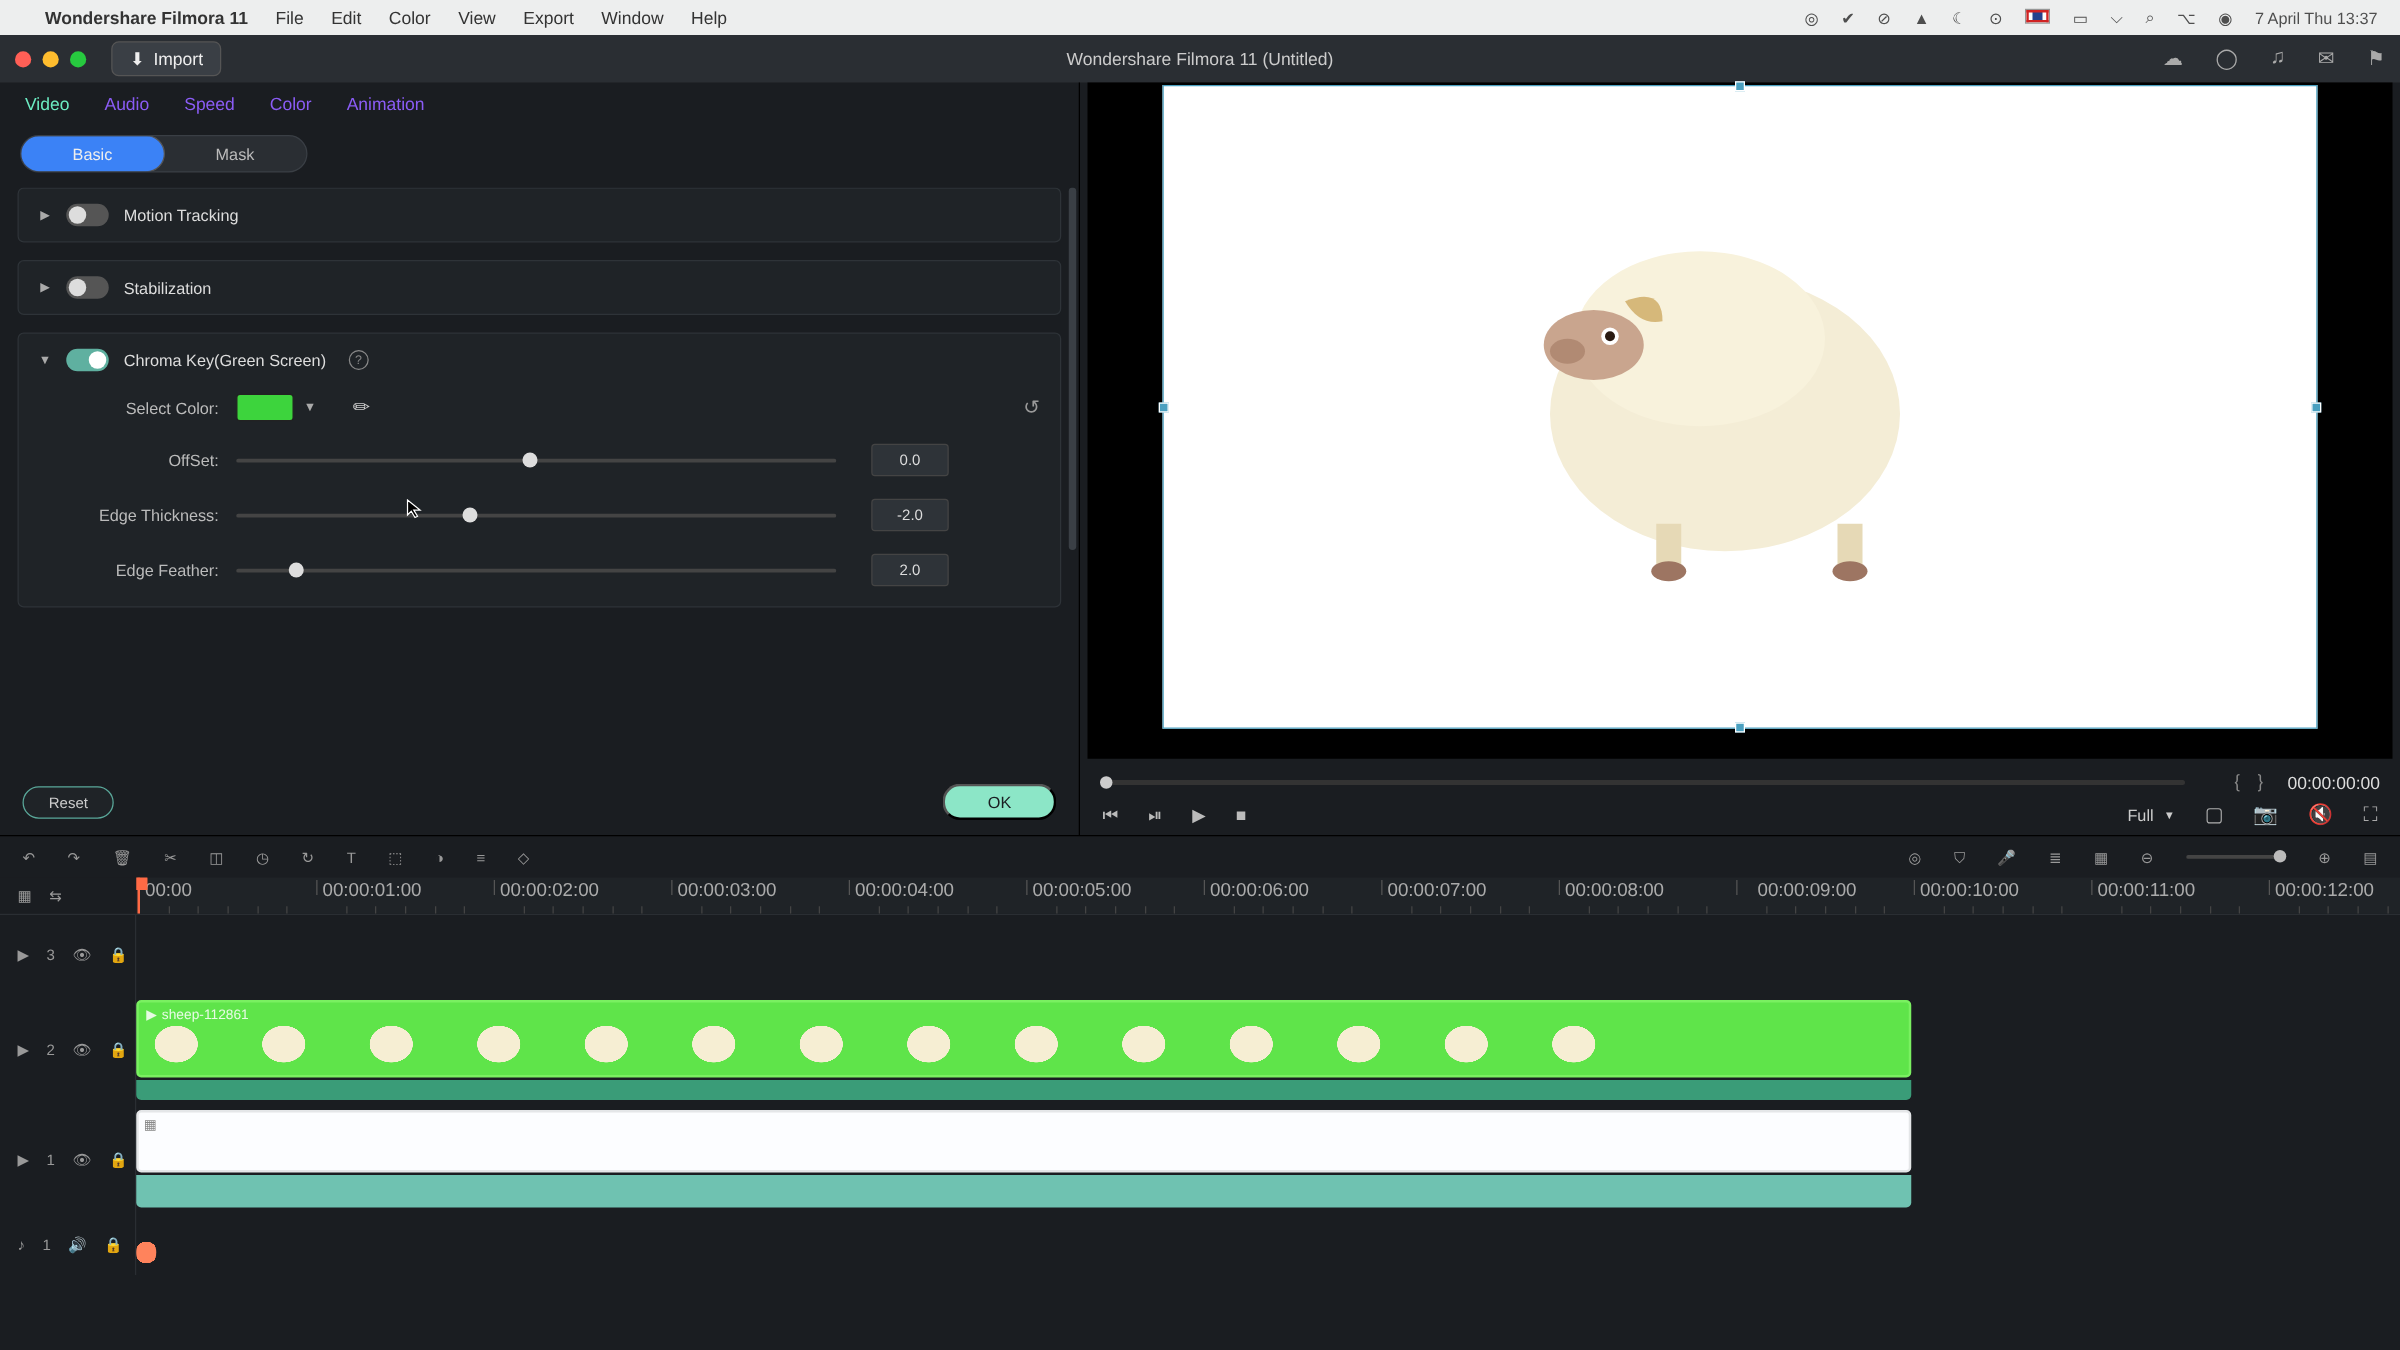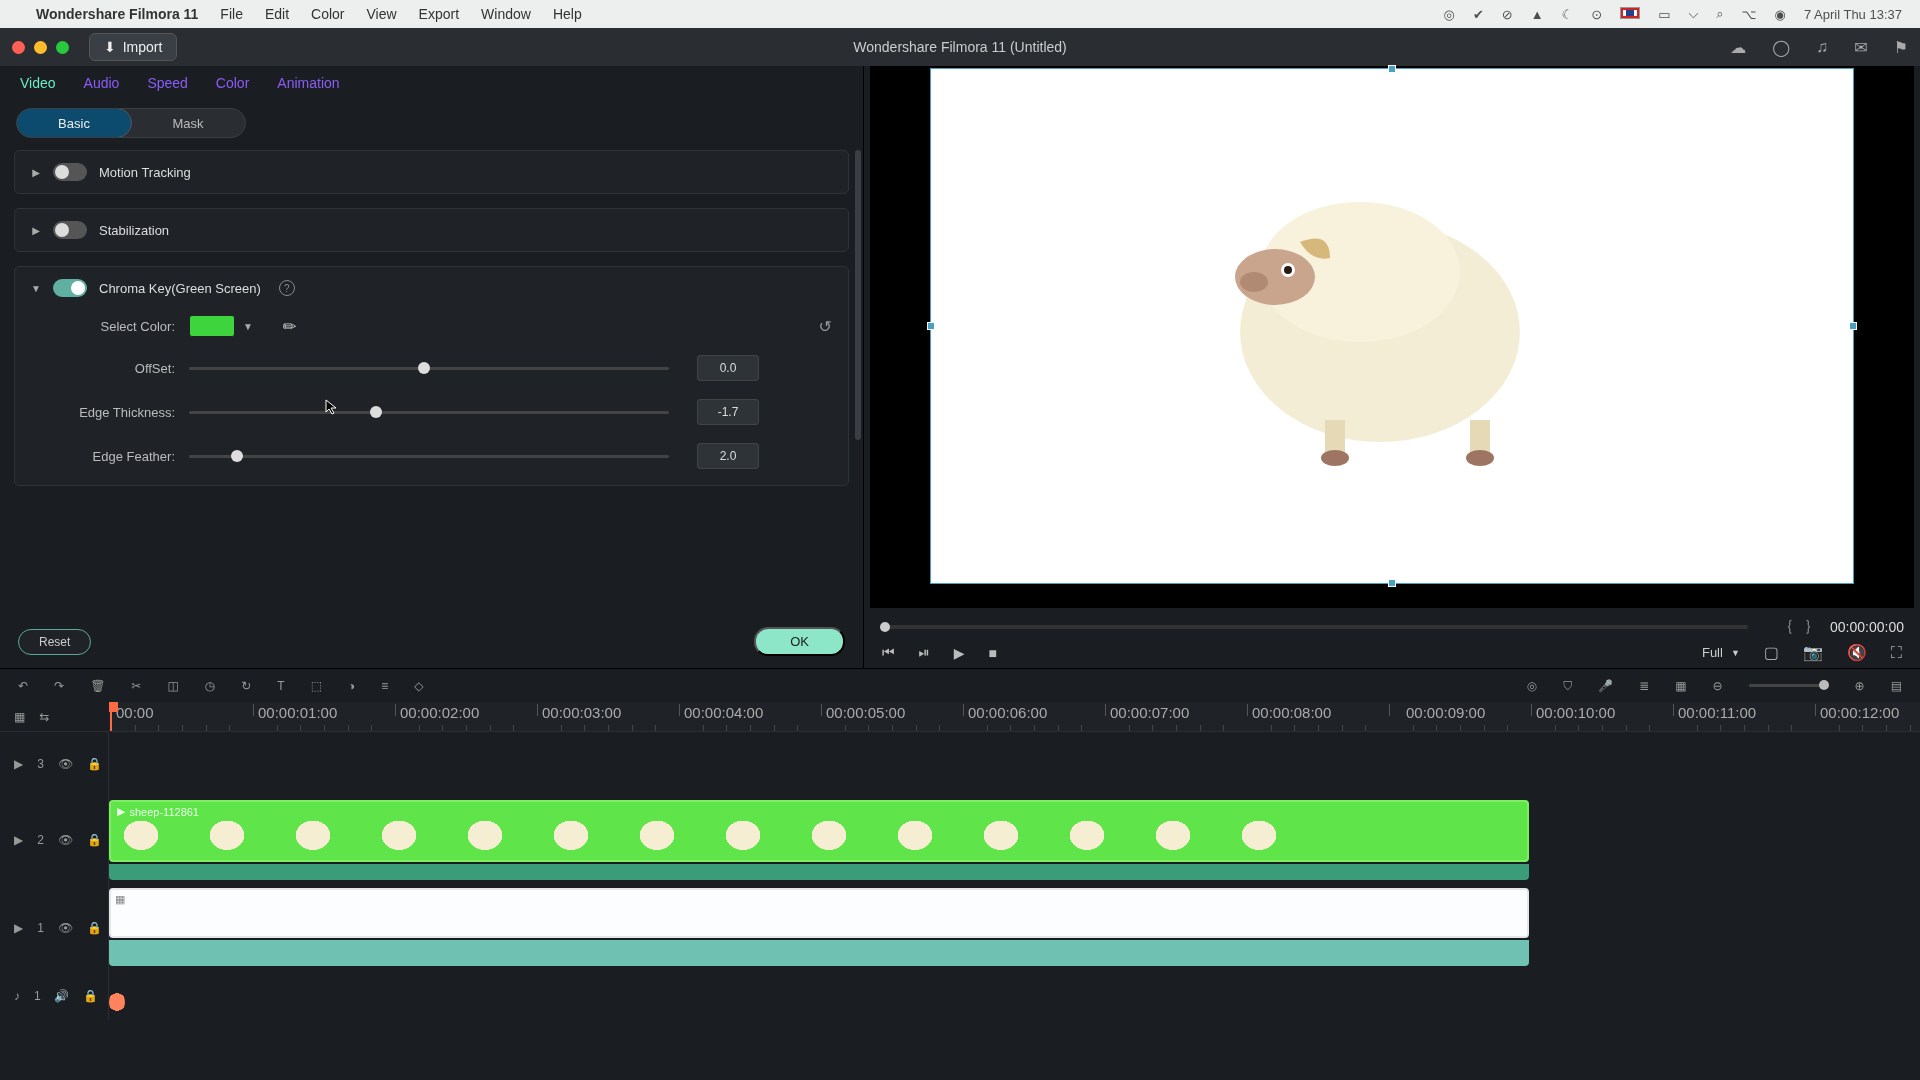"Basic" .subtab.active { background: #0c4a6e -> #3b82f6 }
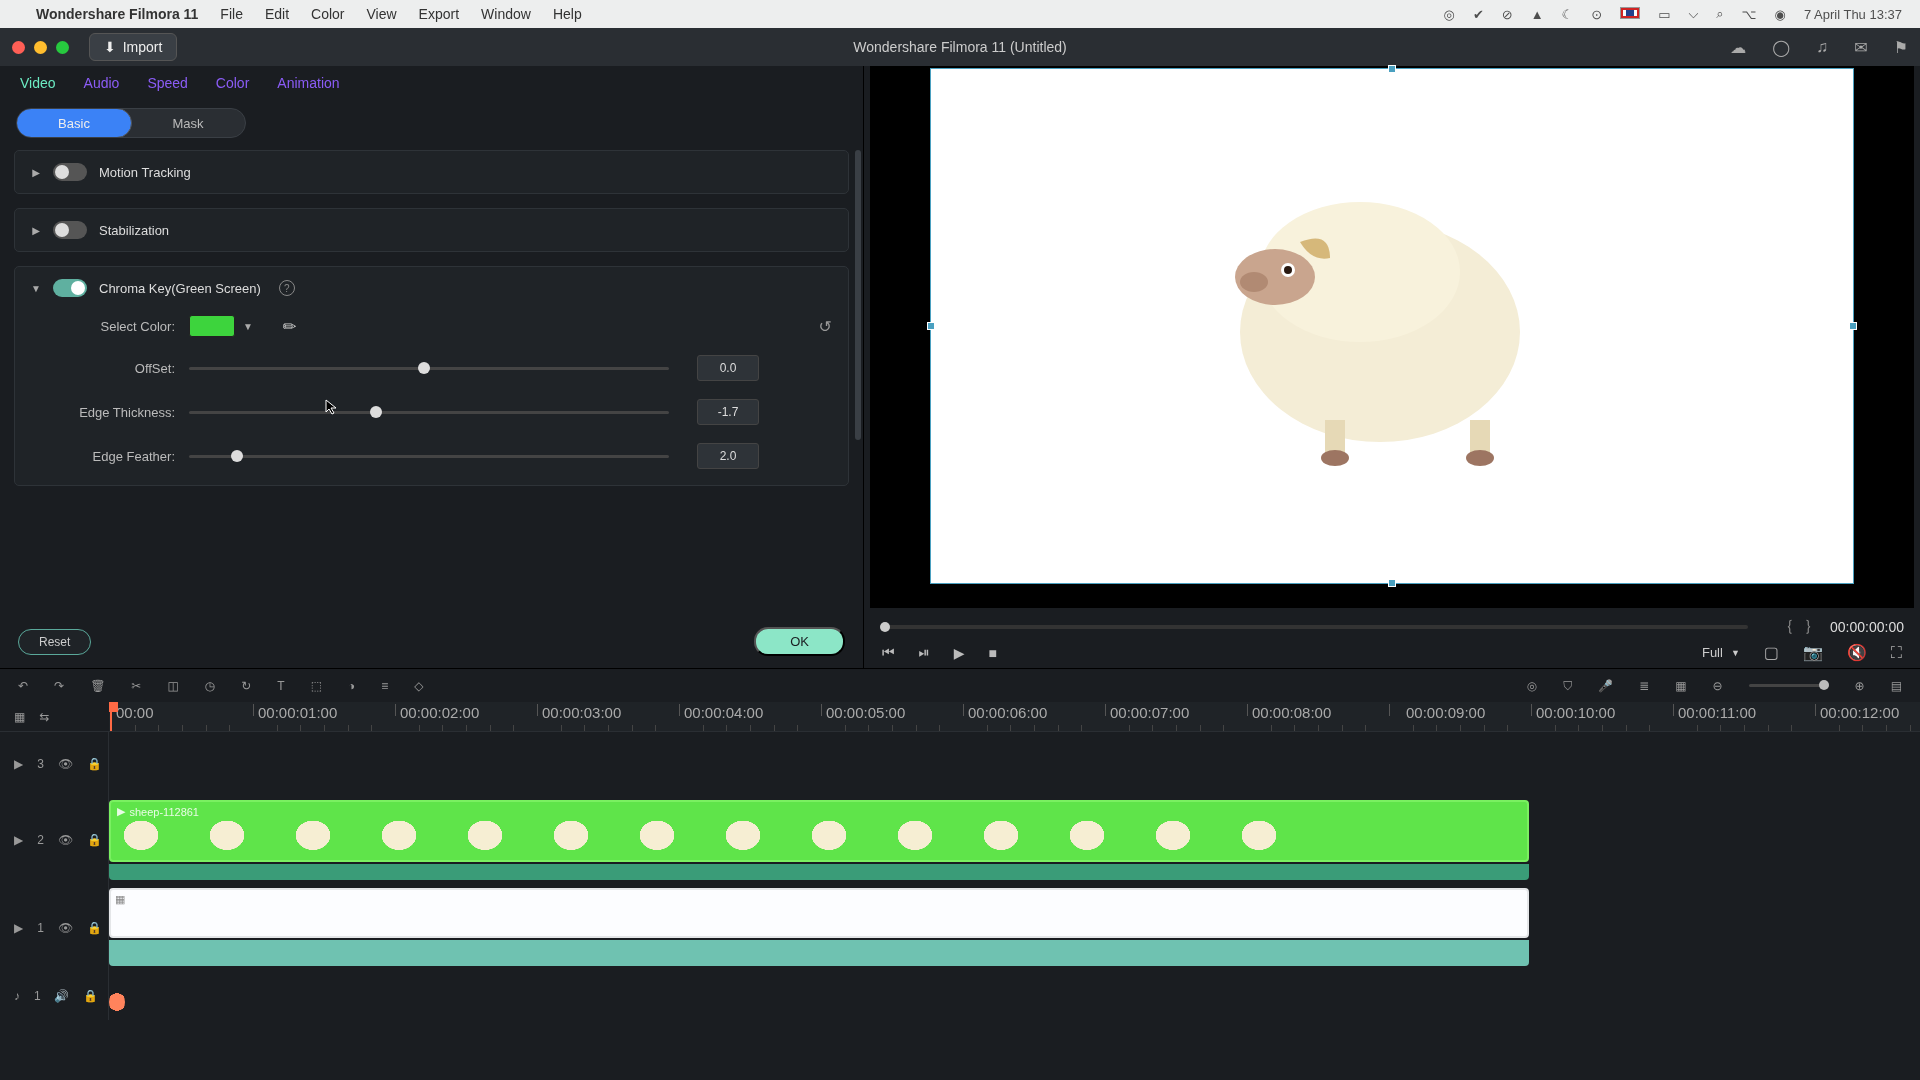"-1.7" span.valbox { text: -1.7 -> -2.0 }
